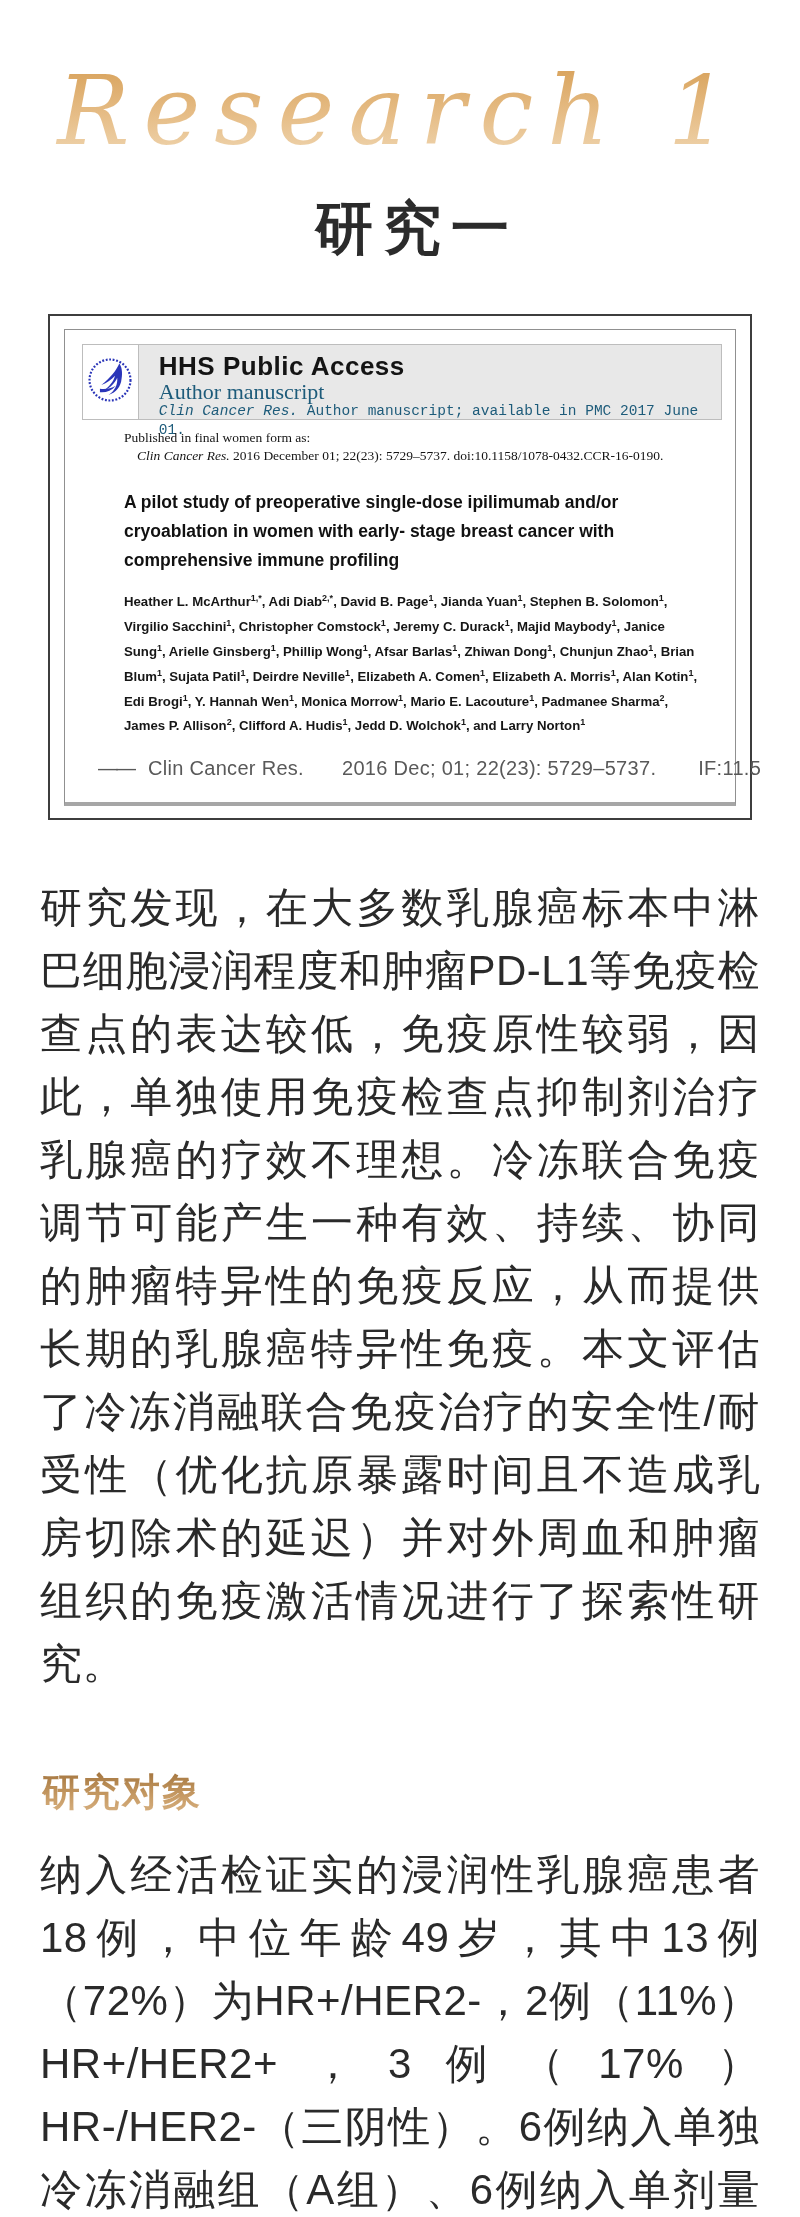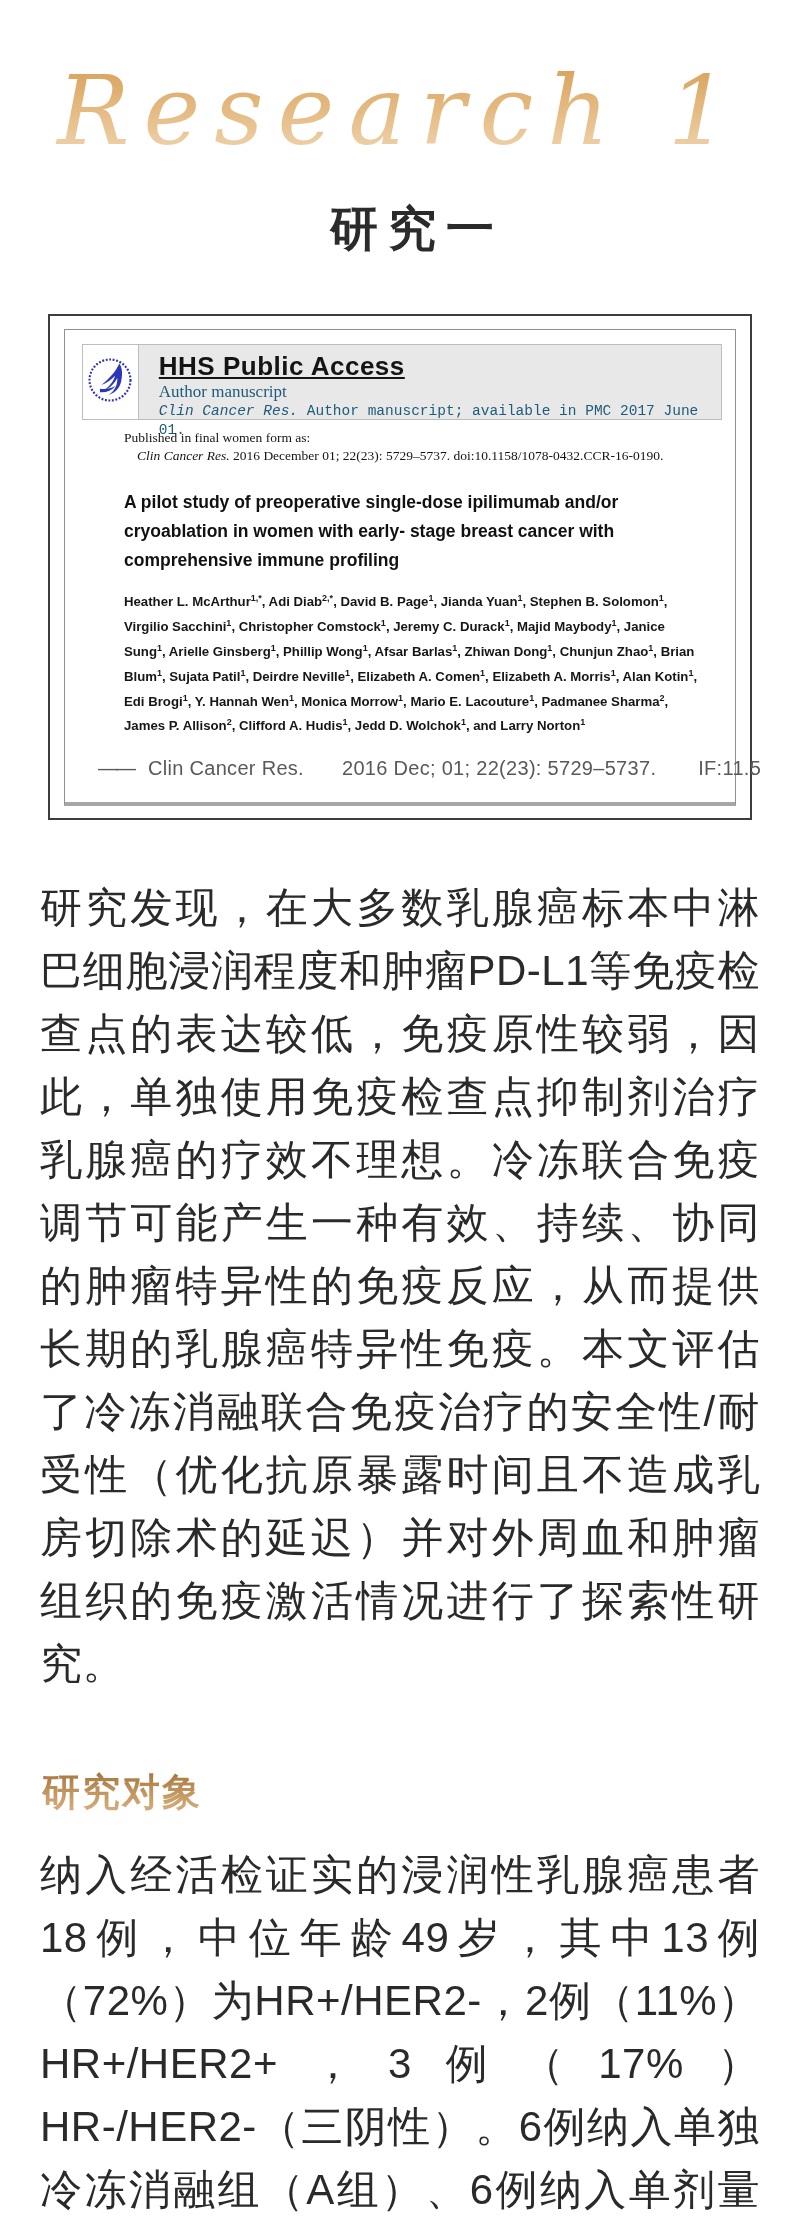"研究一" .cn-title { font-size: 48px -> 58px }
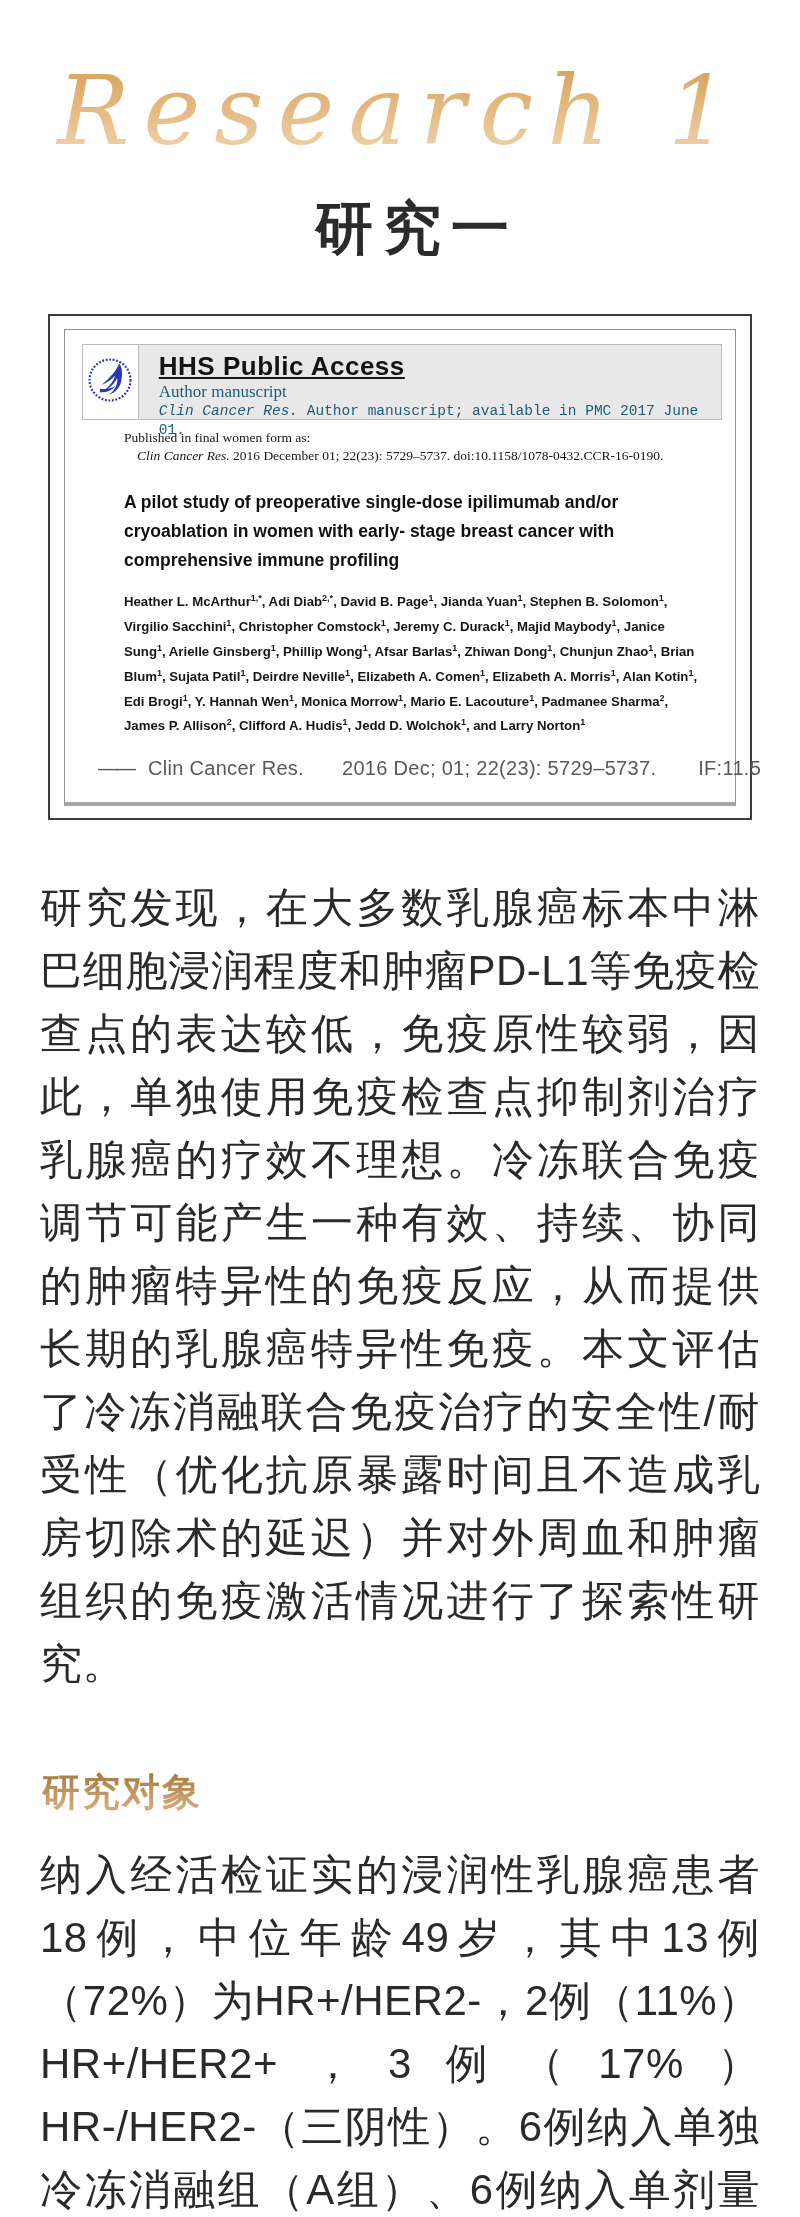"HHS Public Access" .hhs-title { text-decoration: underline -> none }
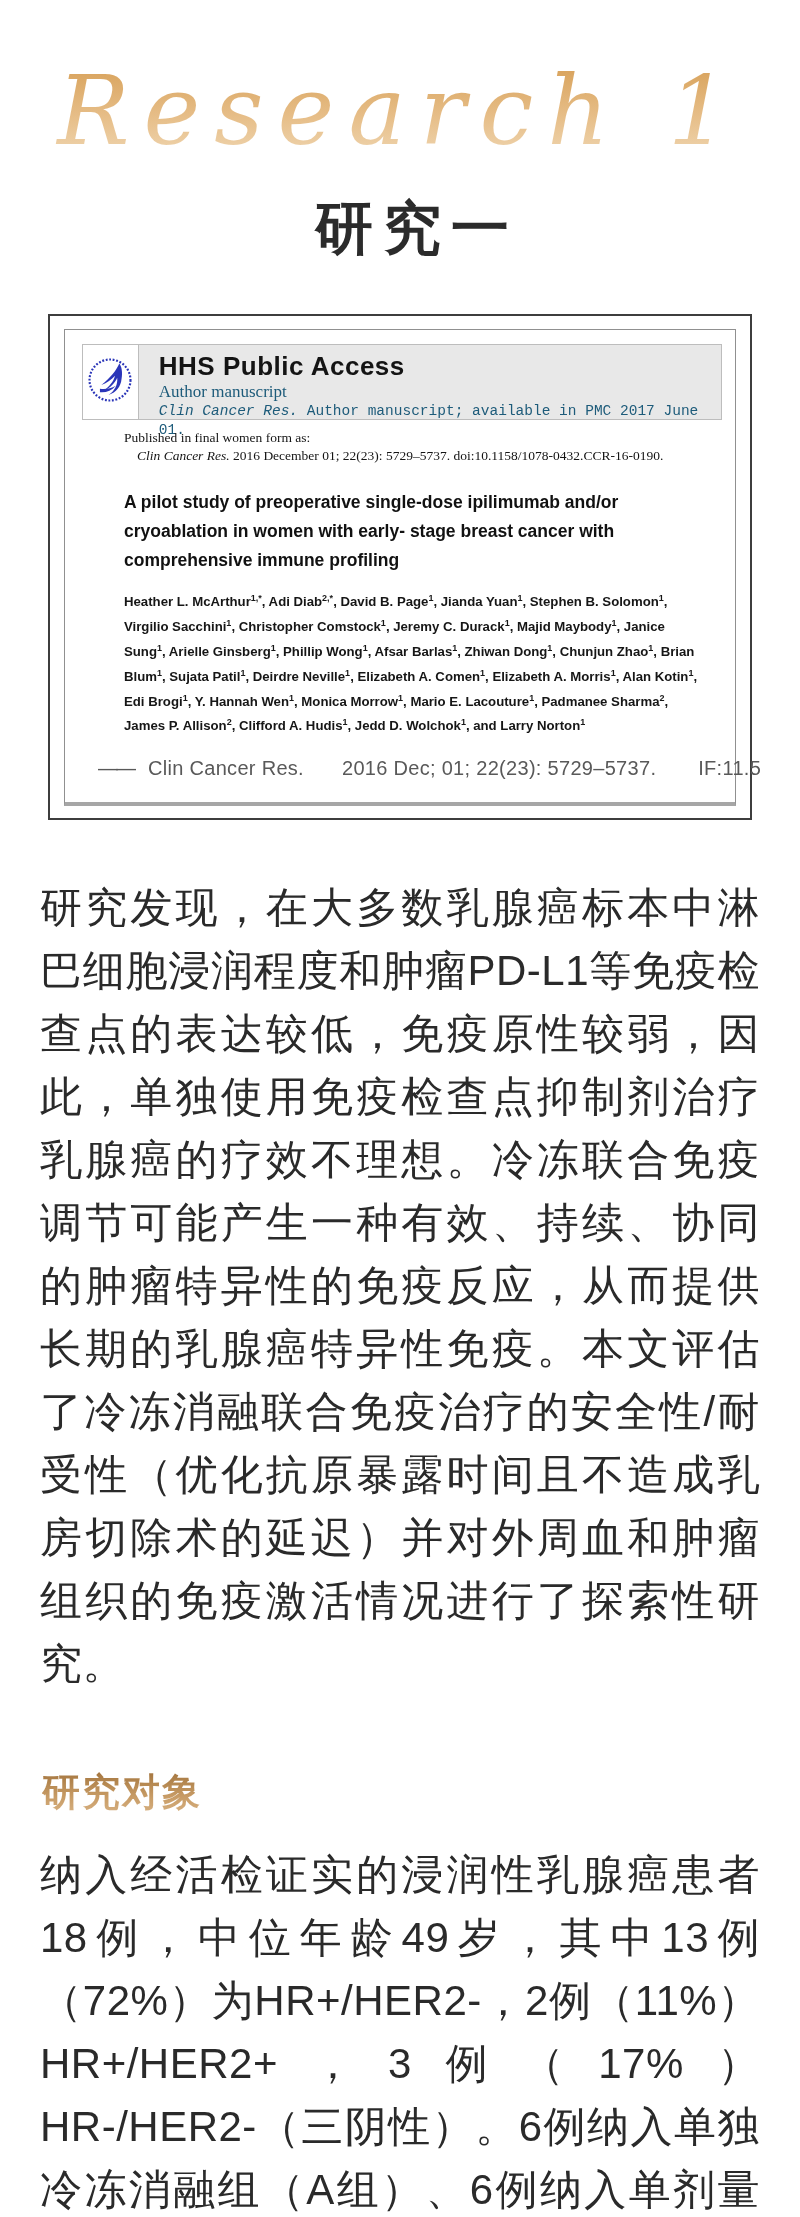"Author manuscript" .hhs-sub { font-size: 17px -> 22px }
